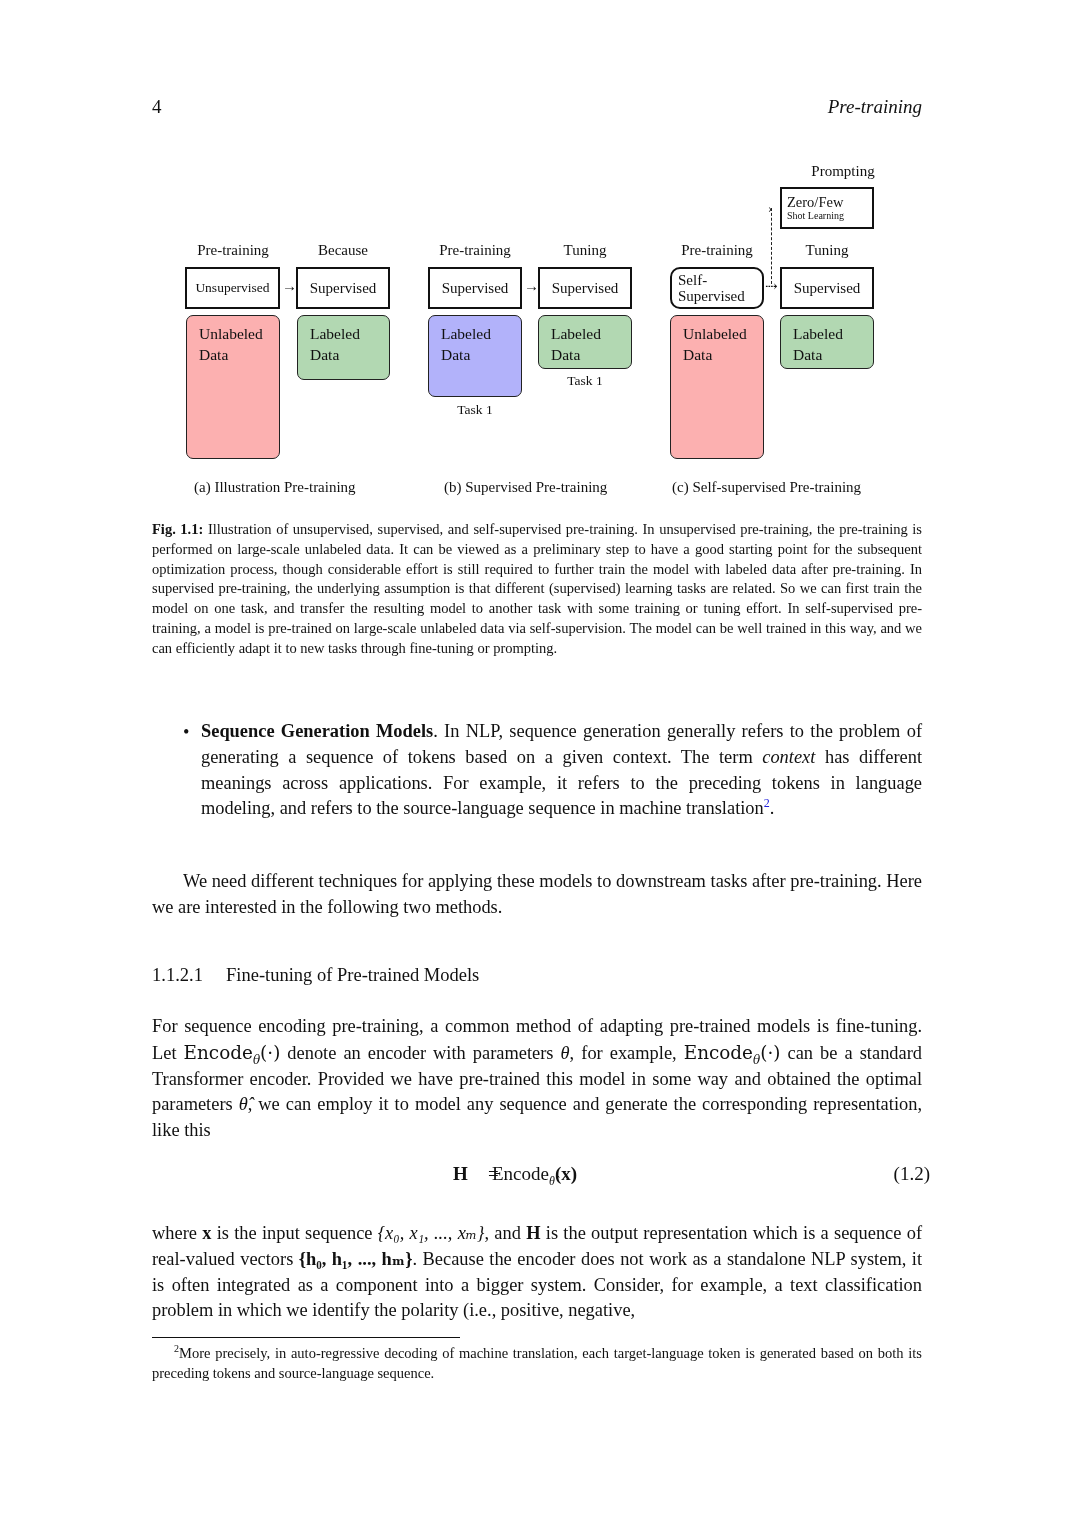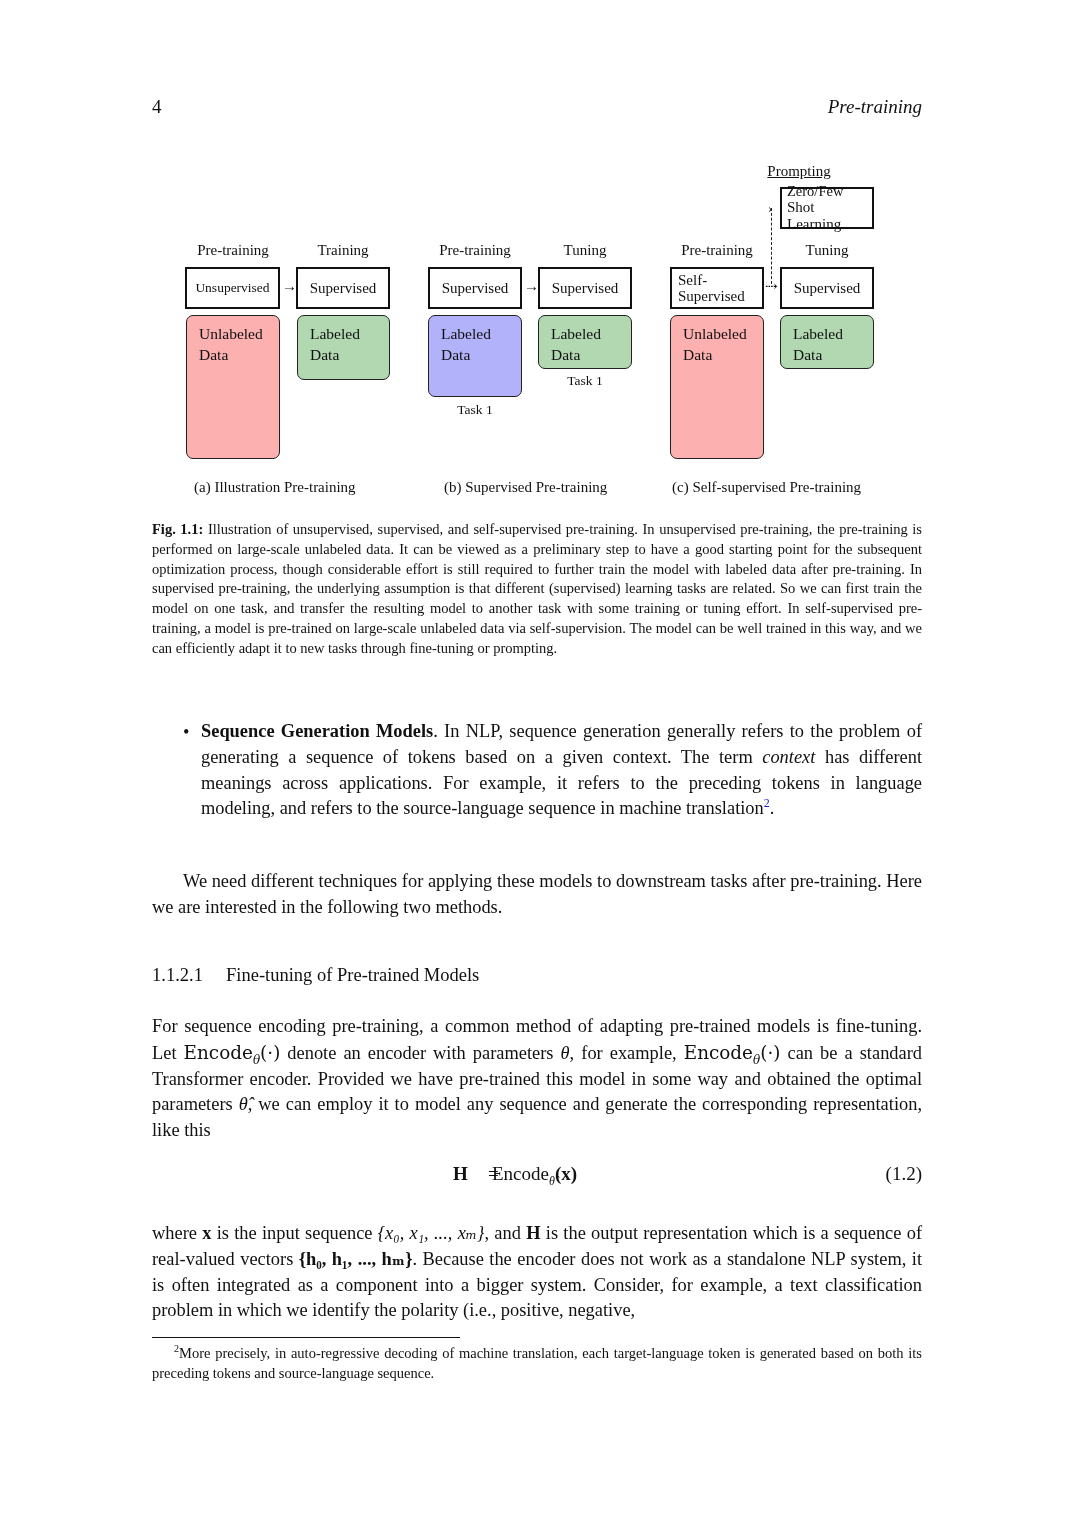"Prompting" div.abs { left: 752px -> 796px; text-decoration: underline -> none }
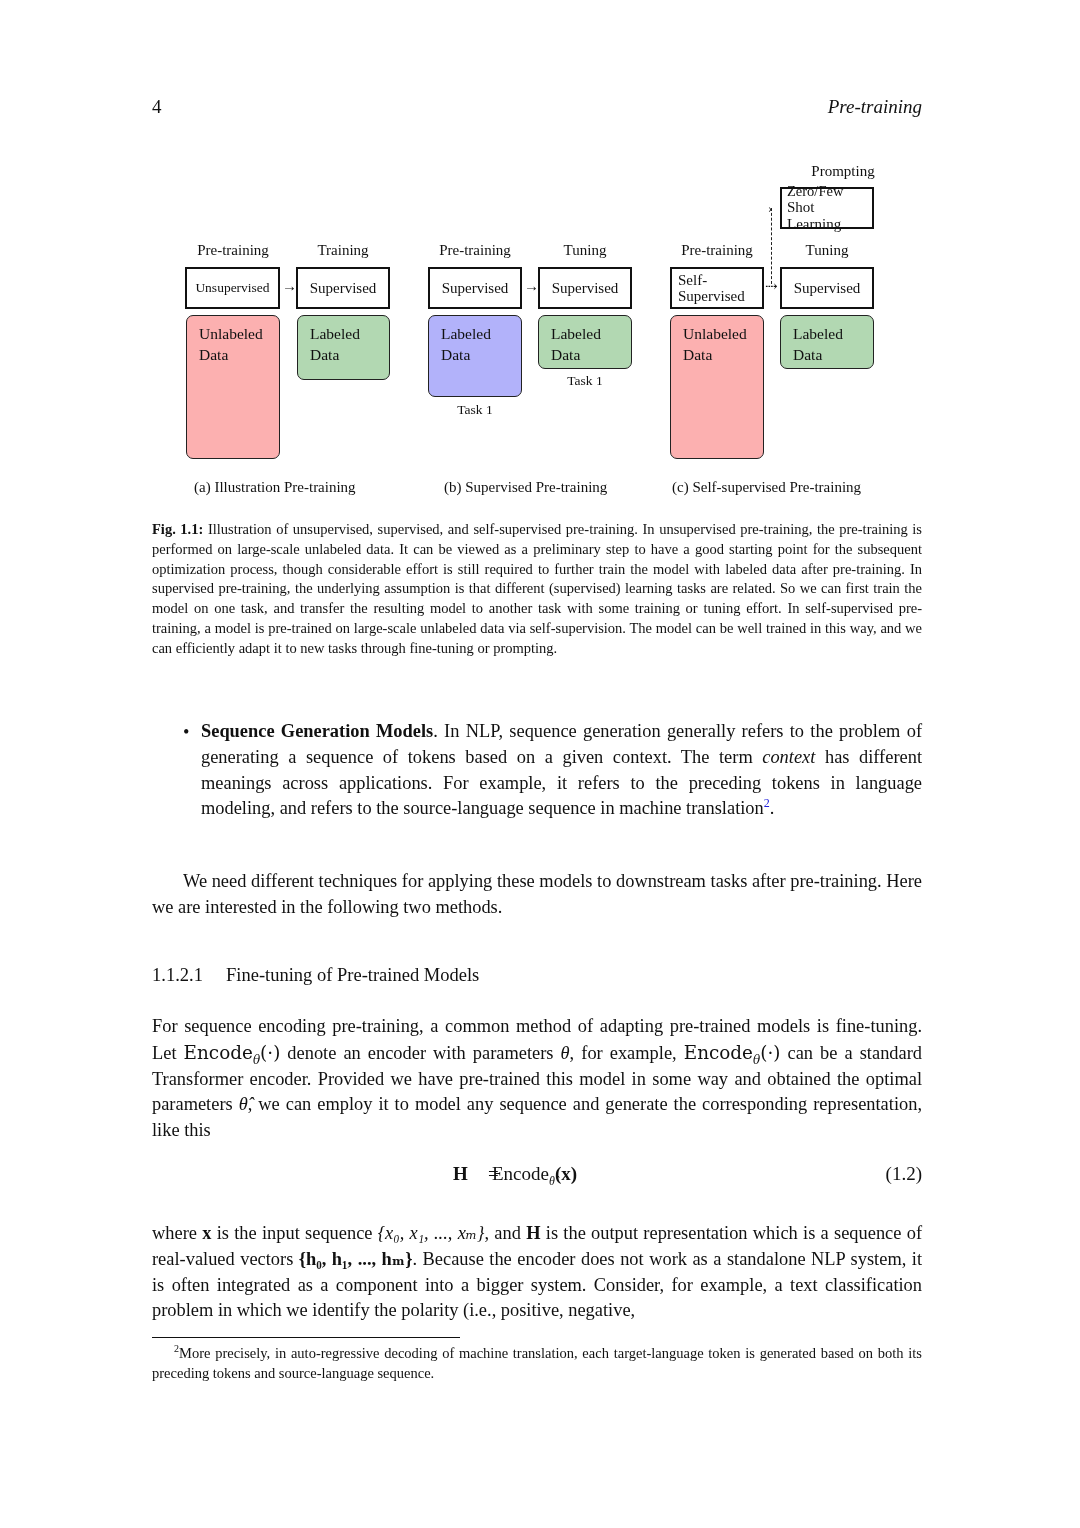"Shot Learning" span { font-size: 15px -> 10px }
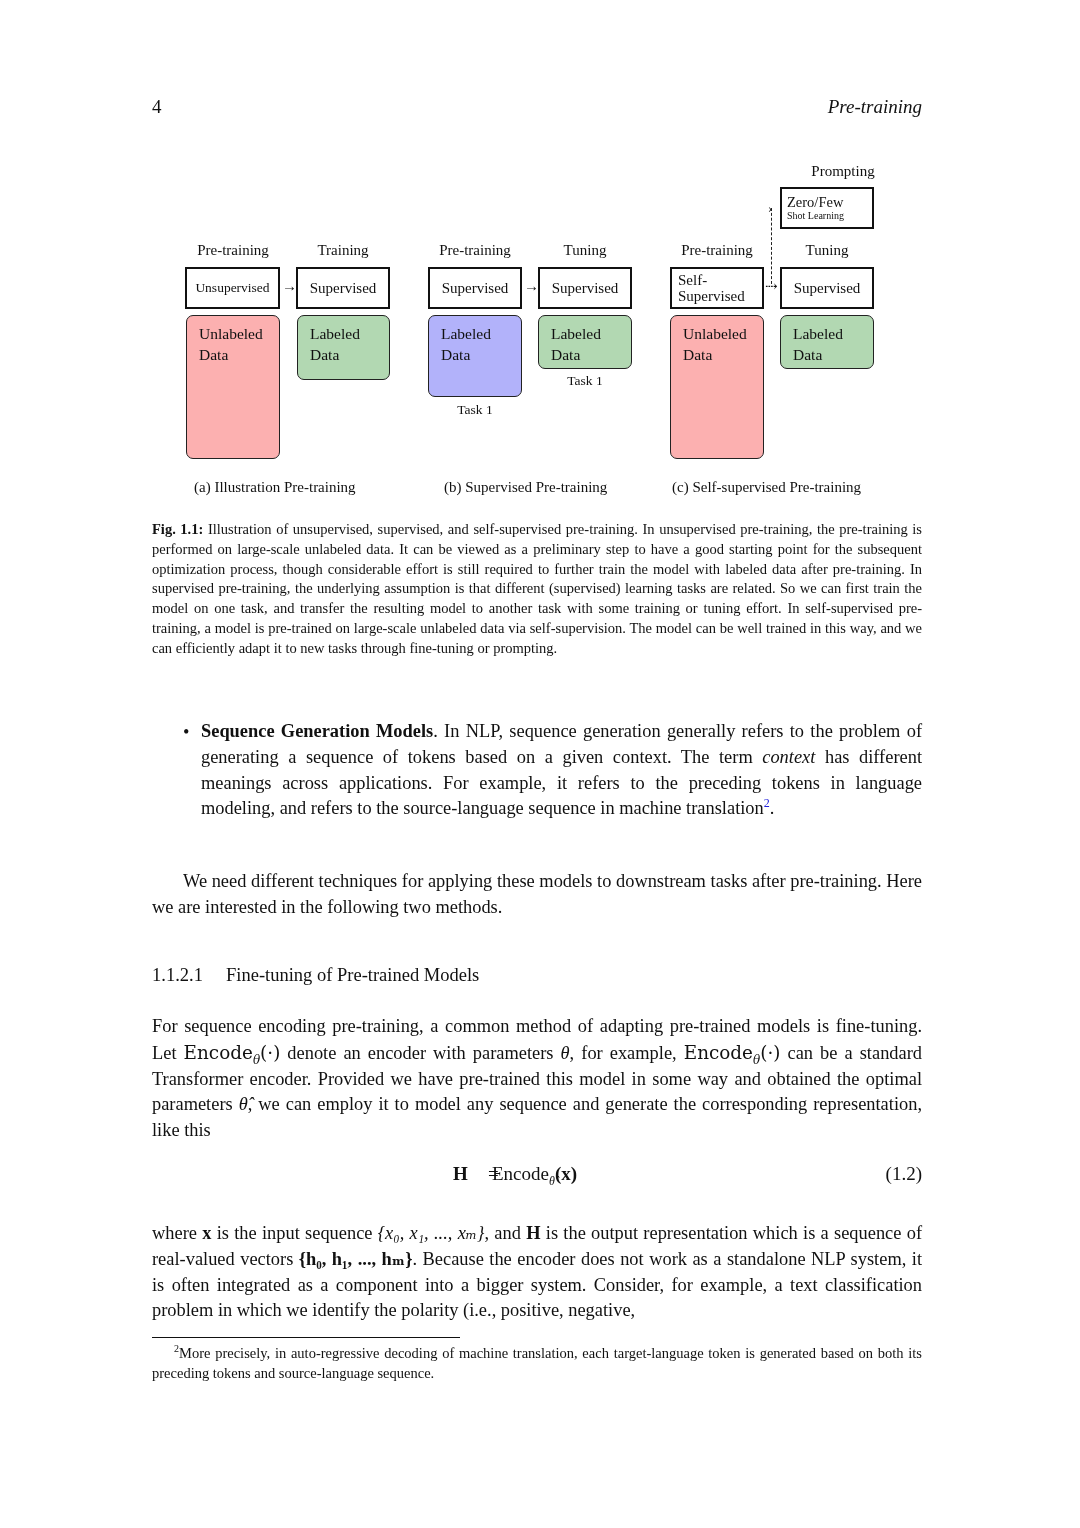"Training" div.abs { text: Training -> Because }
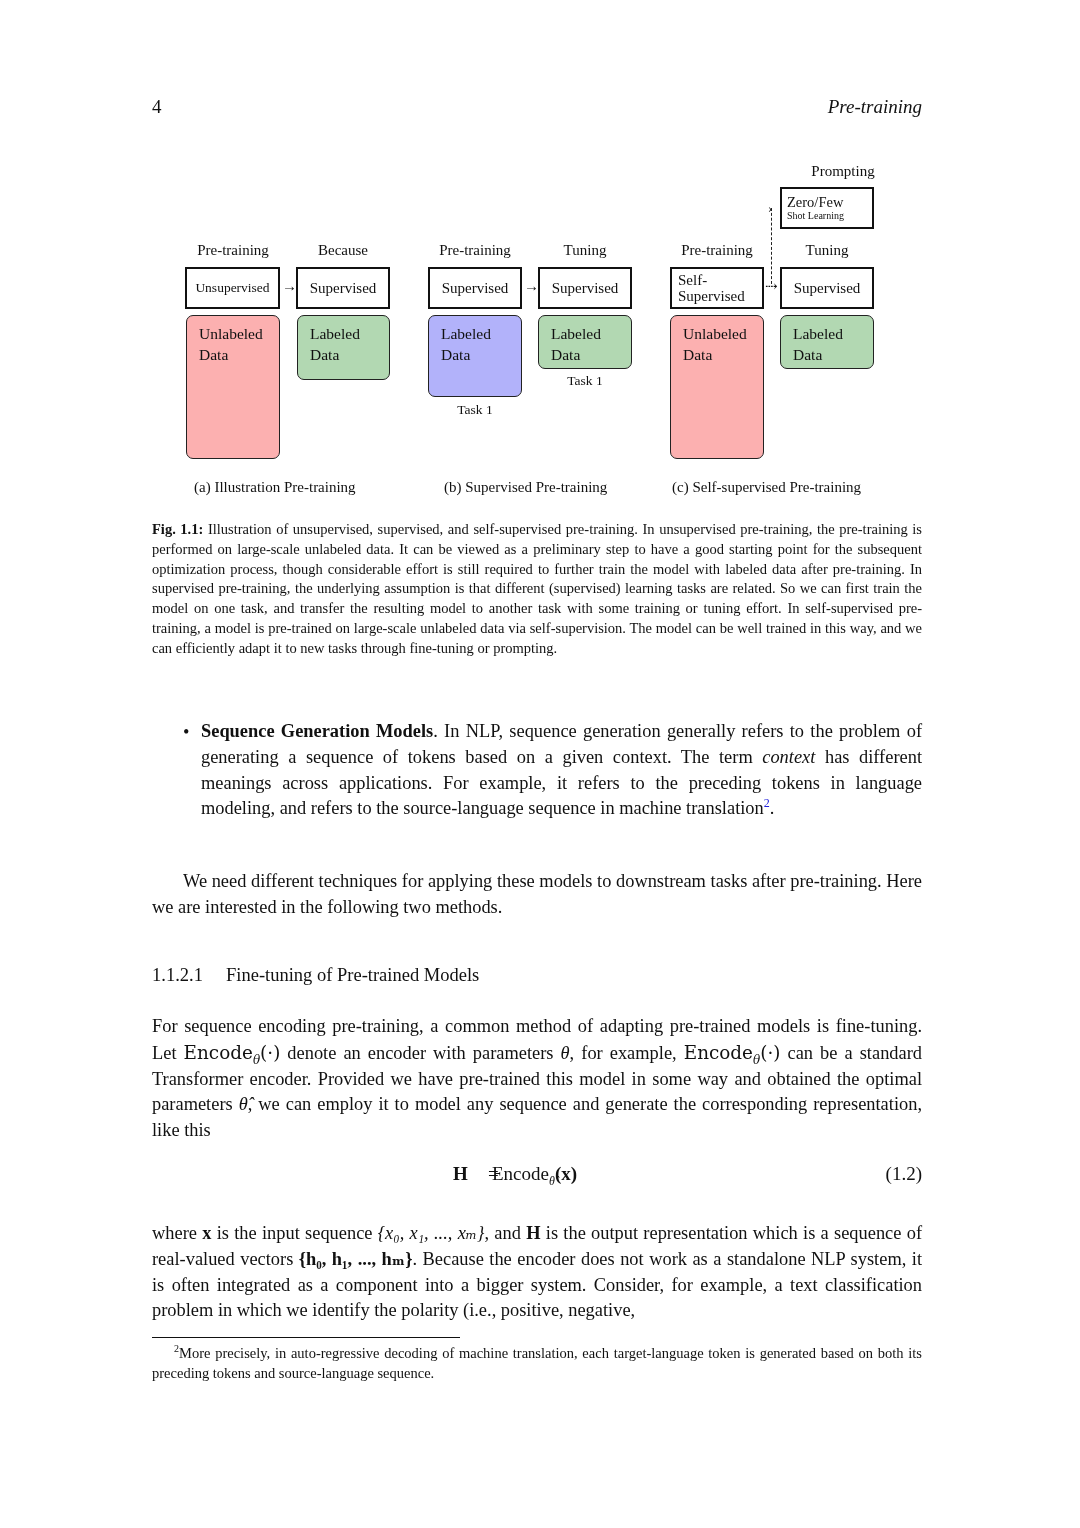"Self-" div.stage-box { border-radius: none -> 10px }
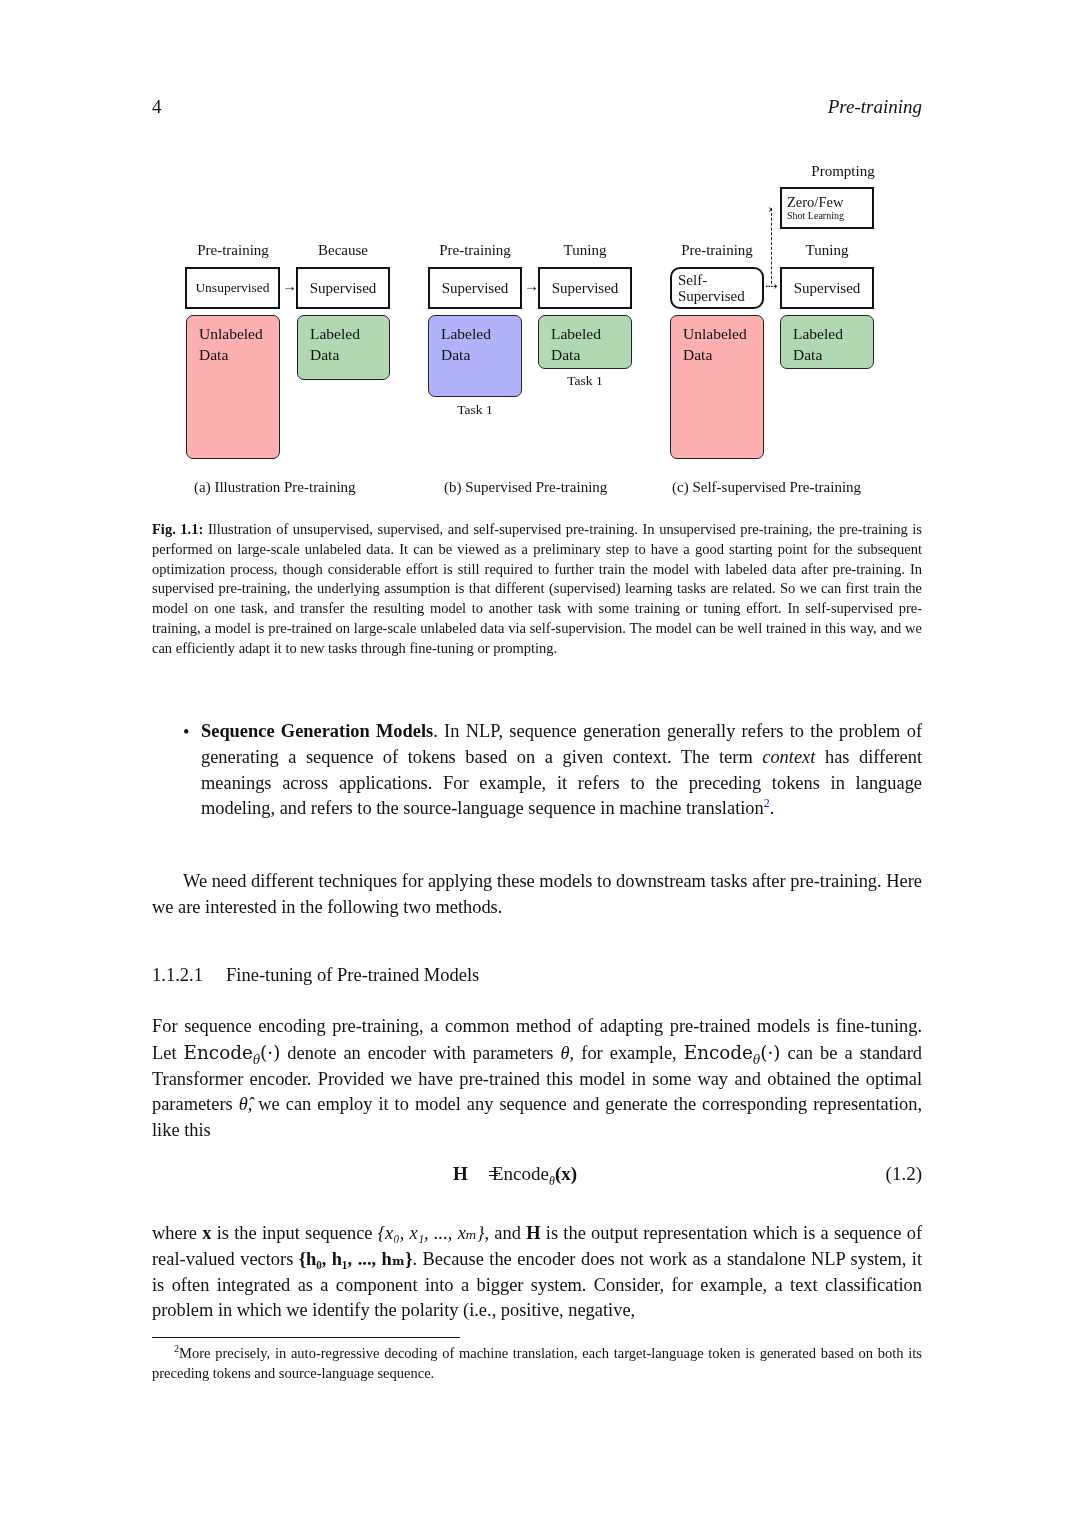"(1.2)" .eq-num { right: 158px -> 150px }
